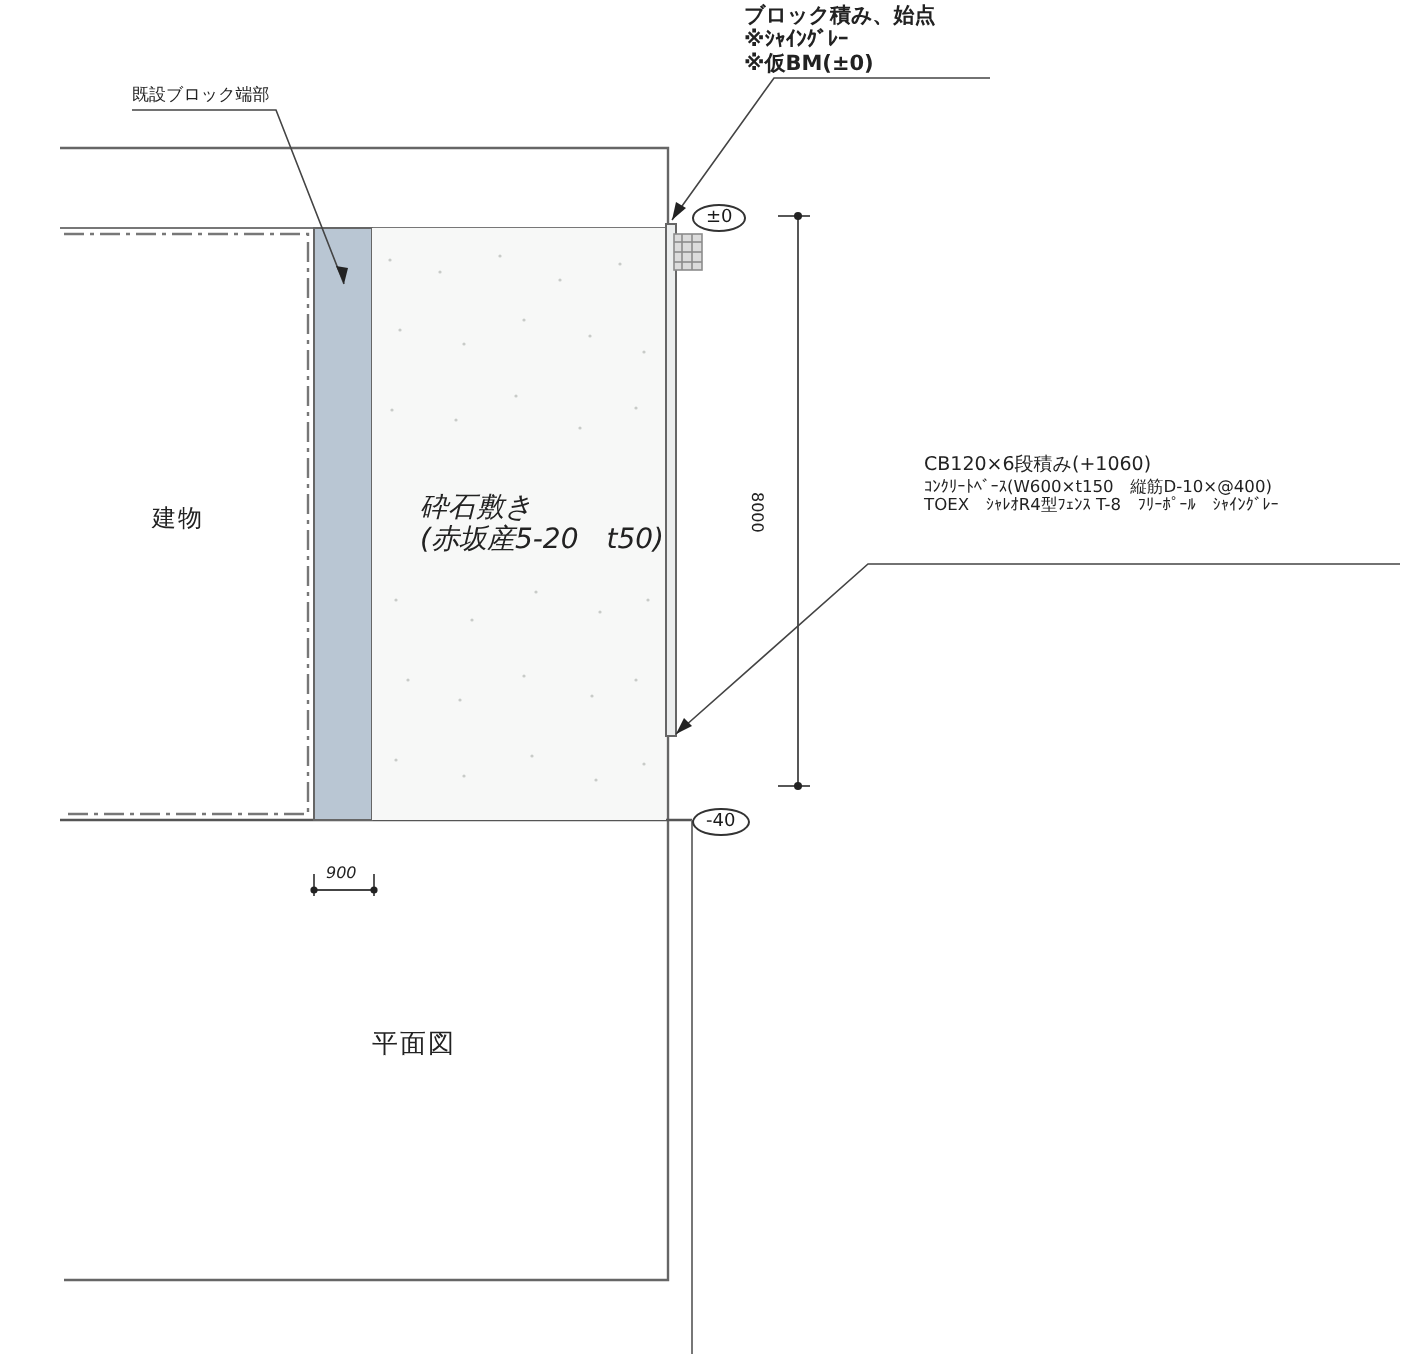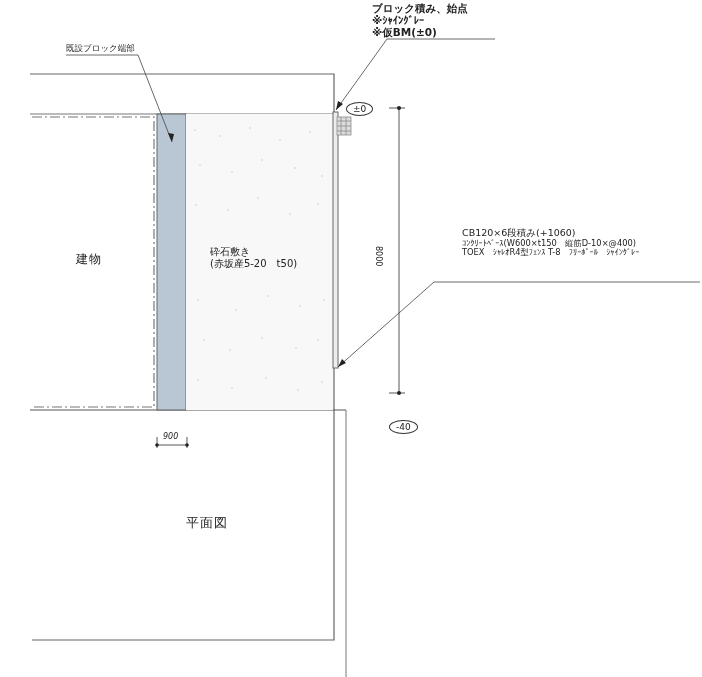"砕石敷き" .gravel { font-size: 10px -> 14px; font-style: none -> italic }
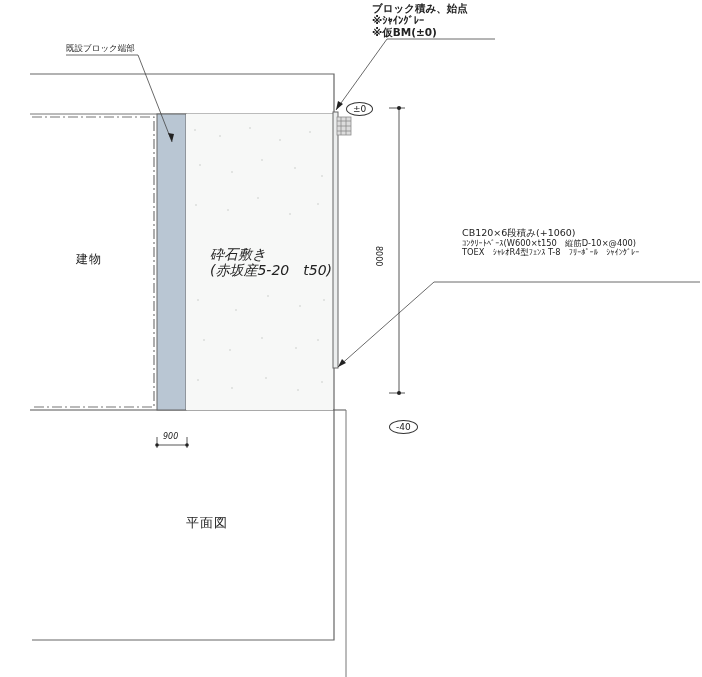"-40" .level-bot { margin-left: 43px -> none; top: 420px -> 404px }
